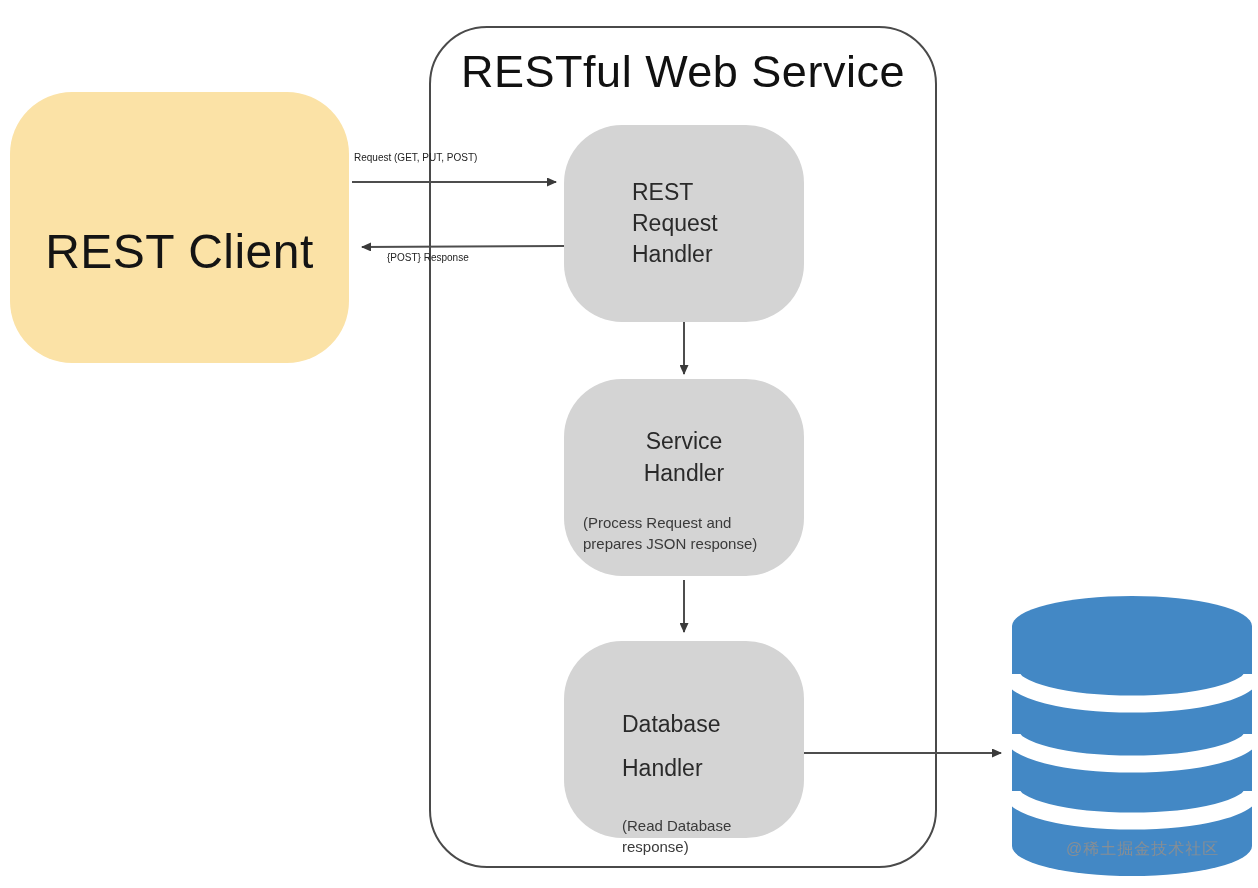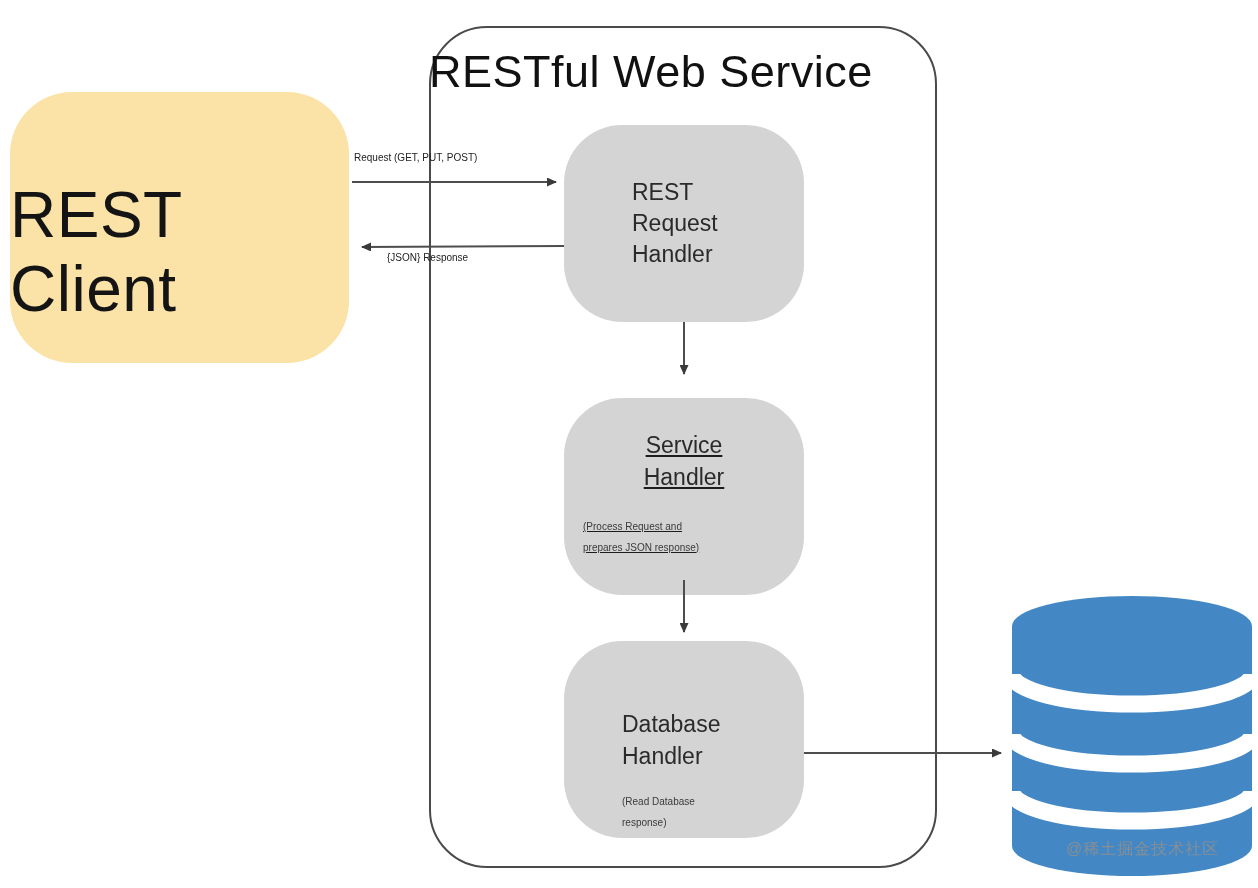"RESTful Web Service" .container-title { text-align: left -> center }
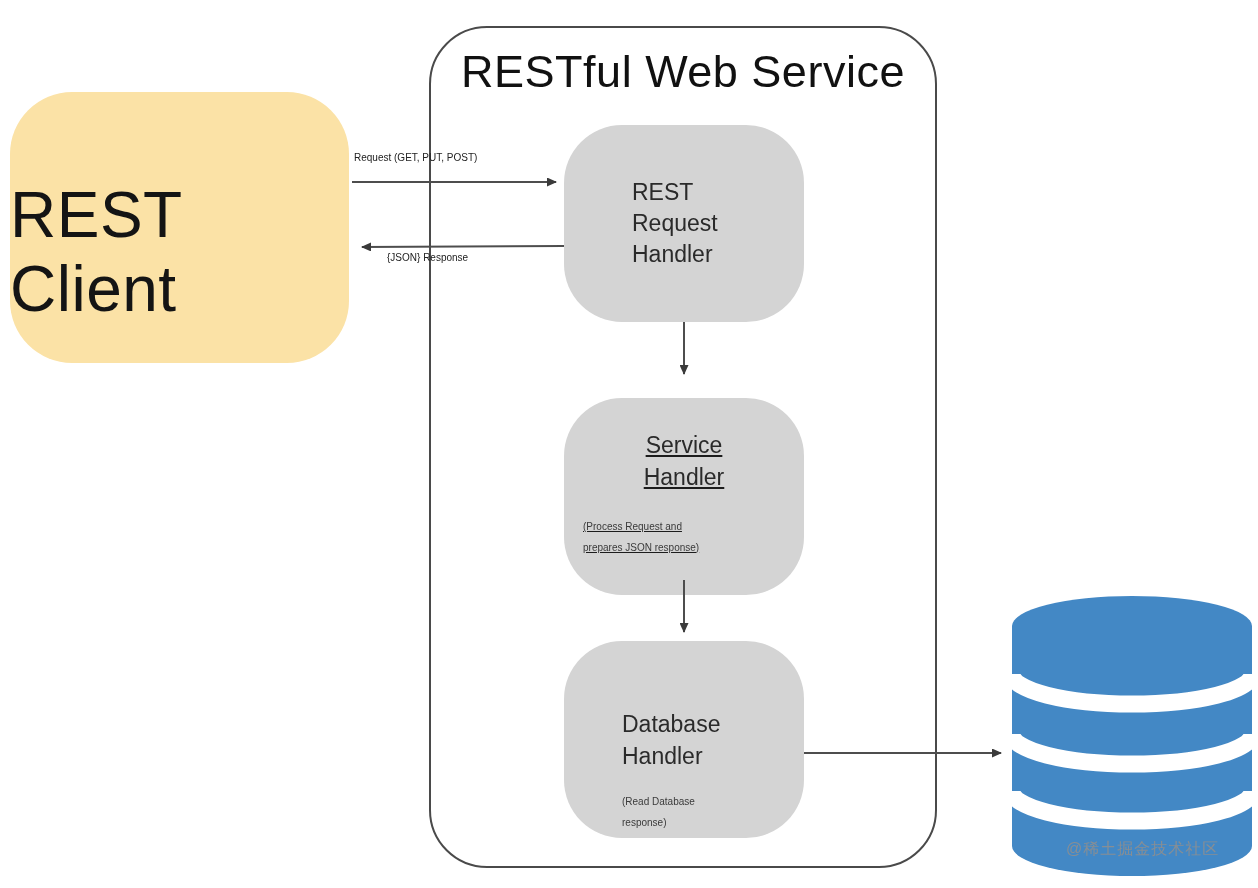"REST Client" .client-box span { font-size: 64px -> 48px }
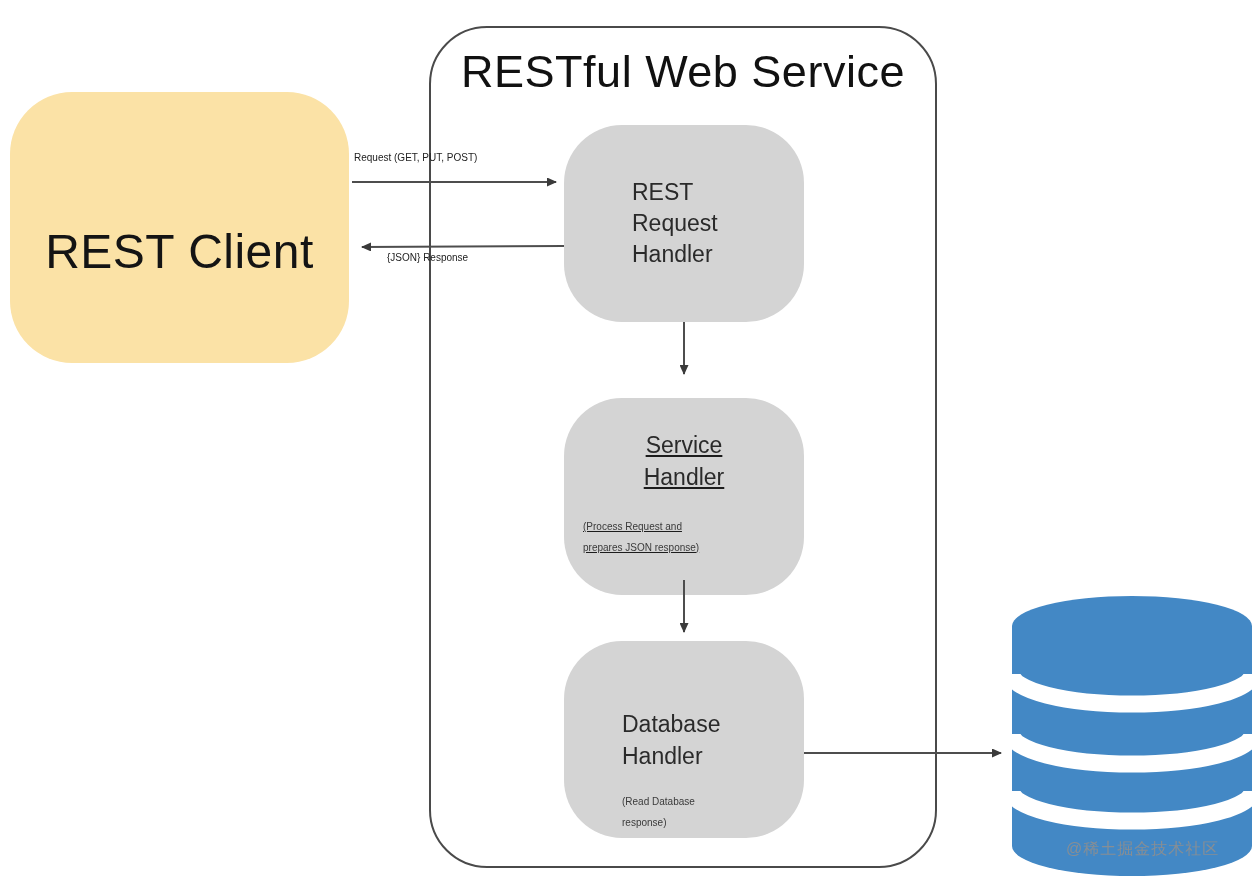"{JSON} Response" div.edge-label { text: JSON -> POST }
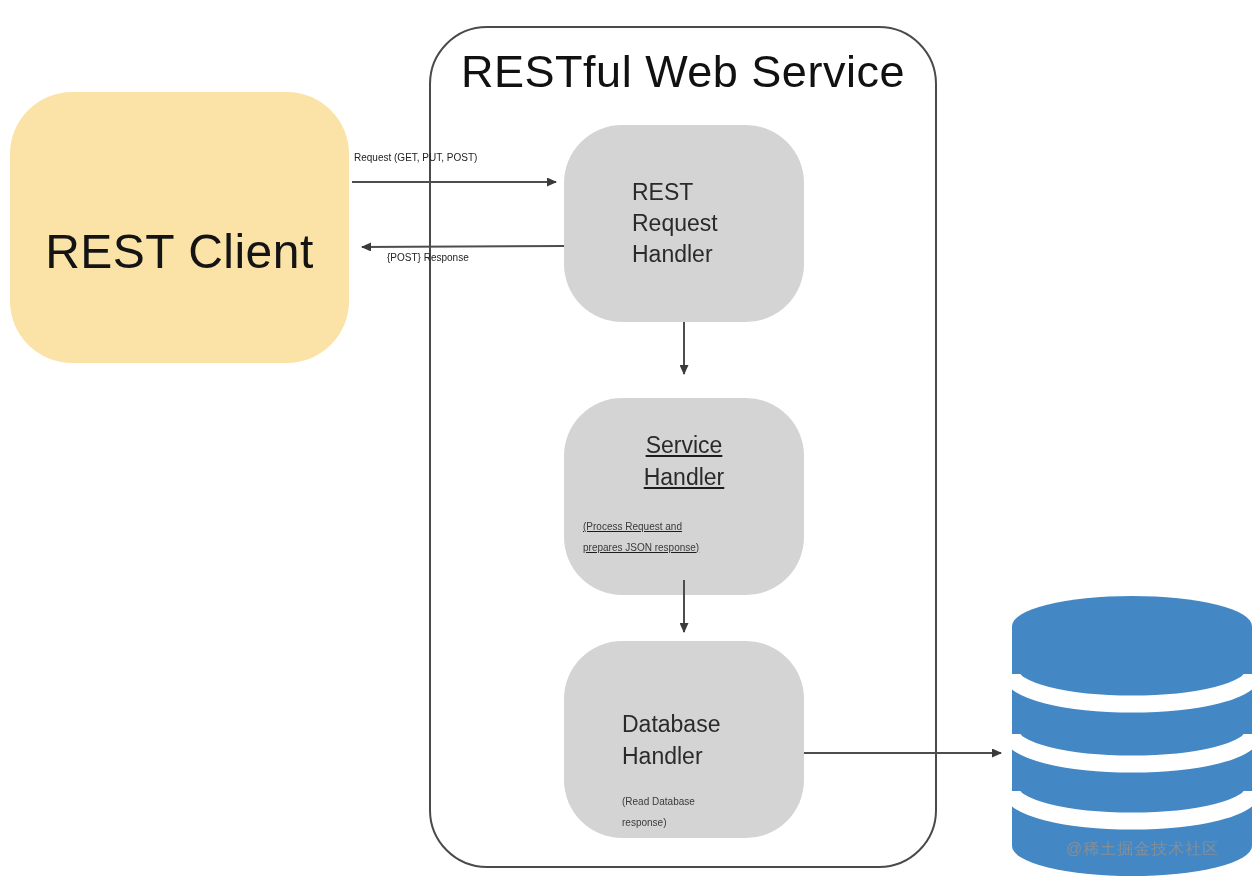"Service" .box2 { padding-top: 31px -> 46px; text-decoration: underline -> none; top: 398px -> 379px }
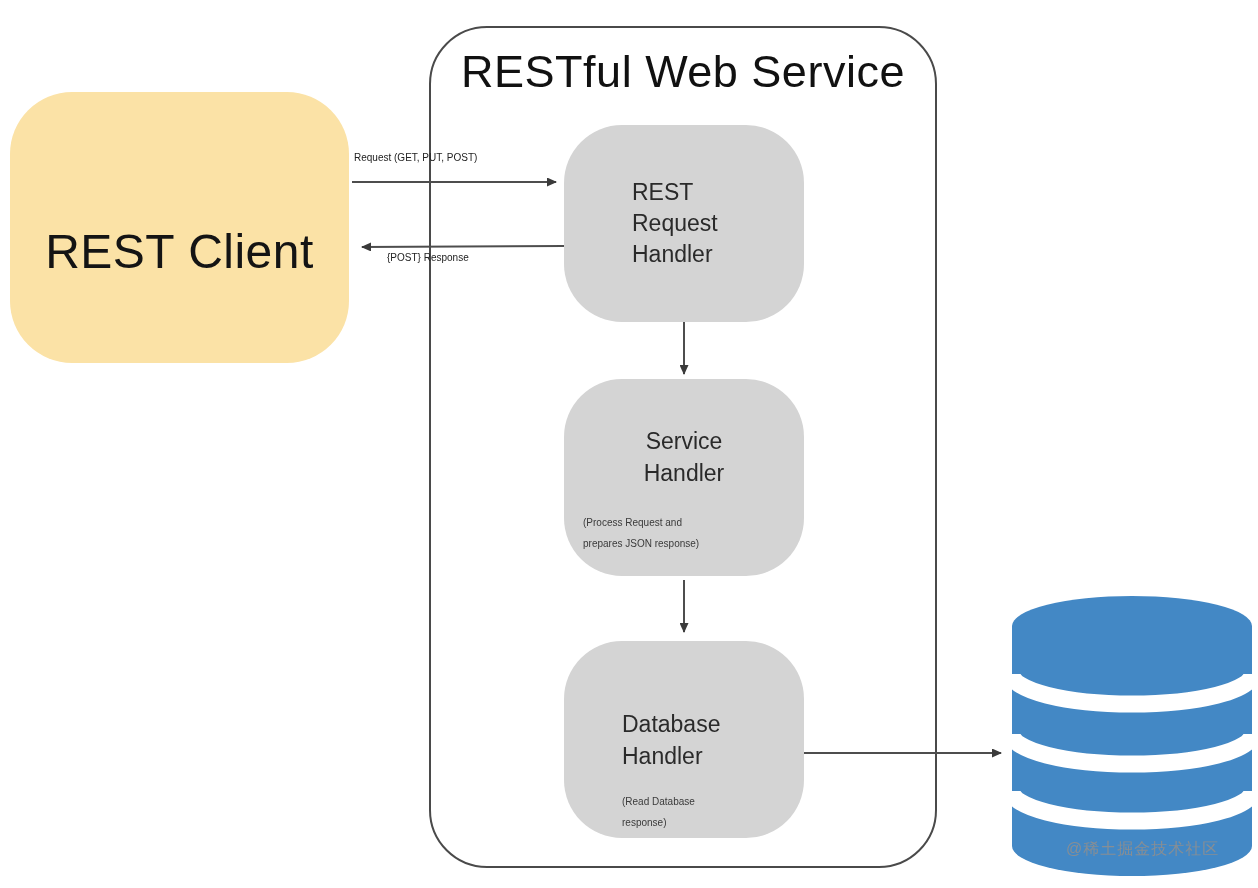"(Process Request and" .note-line { font-size: 10px -> 15px }
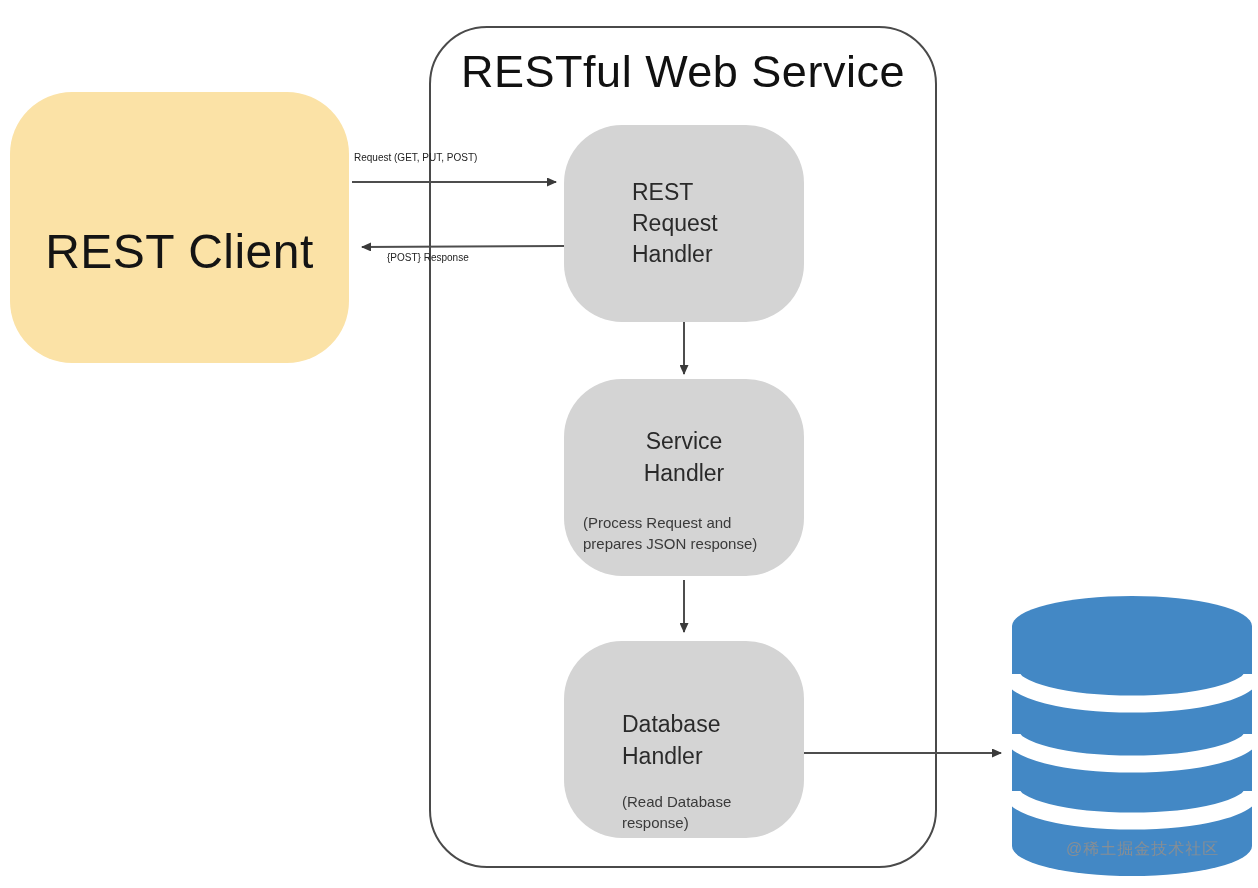"Database" .box3 { gap: none -> 12px }
